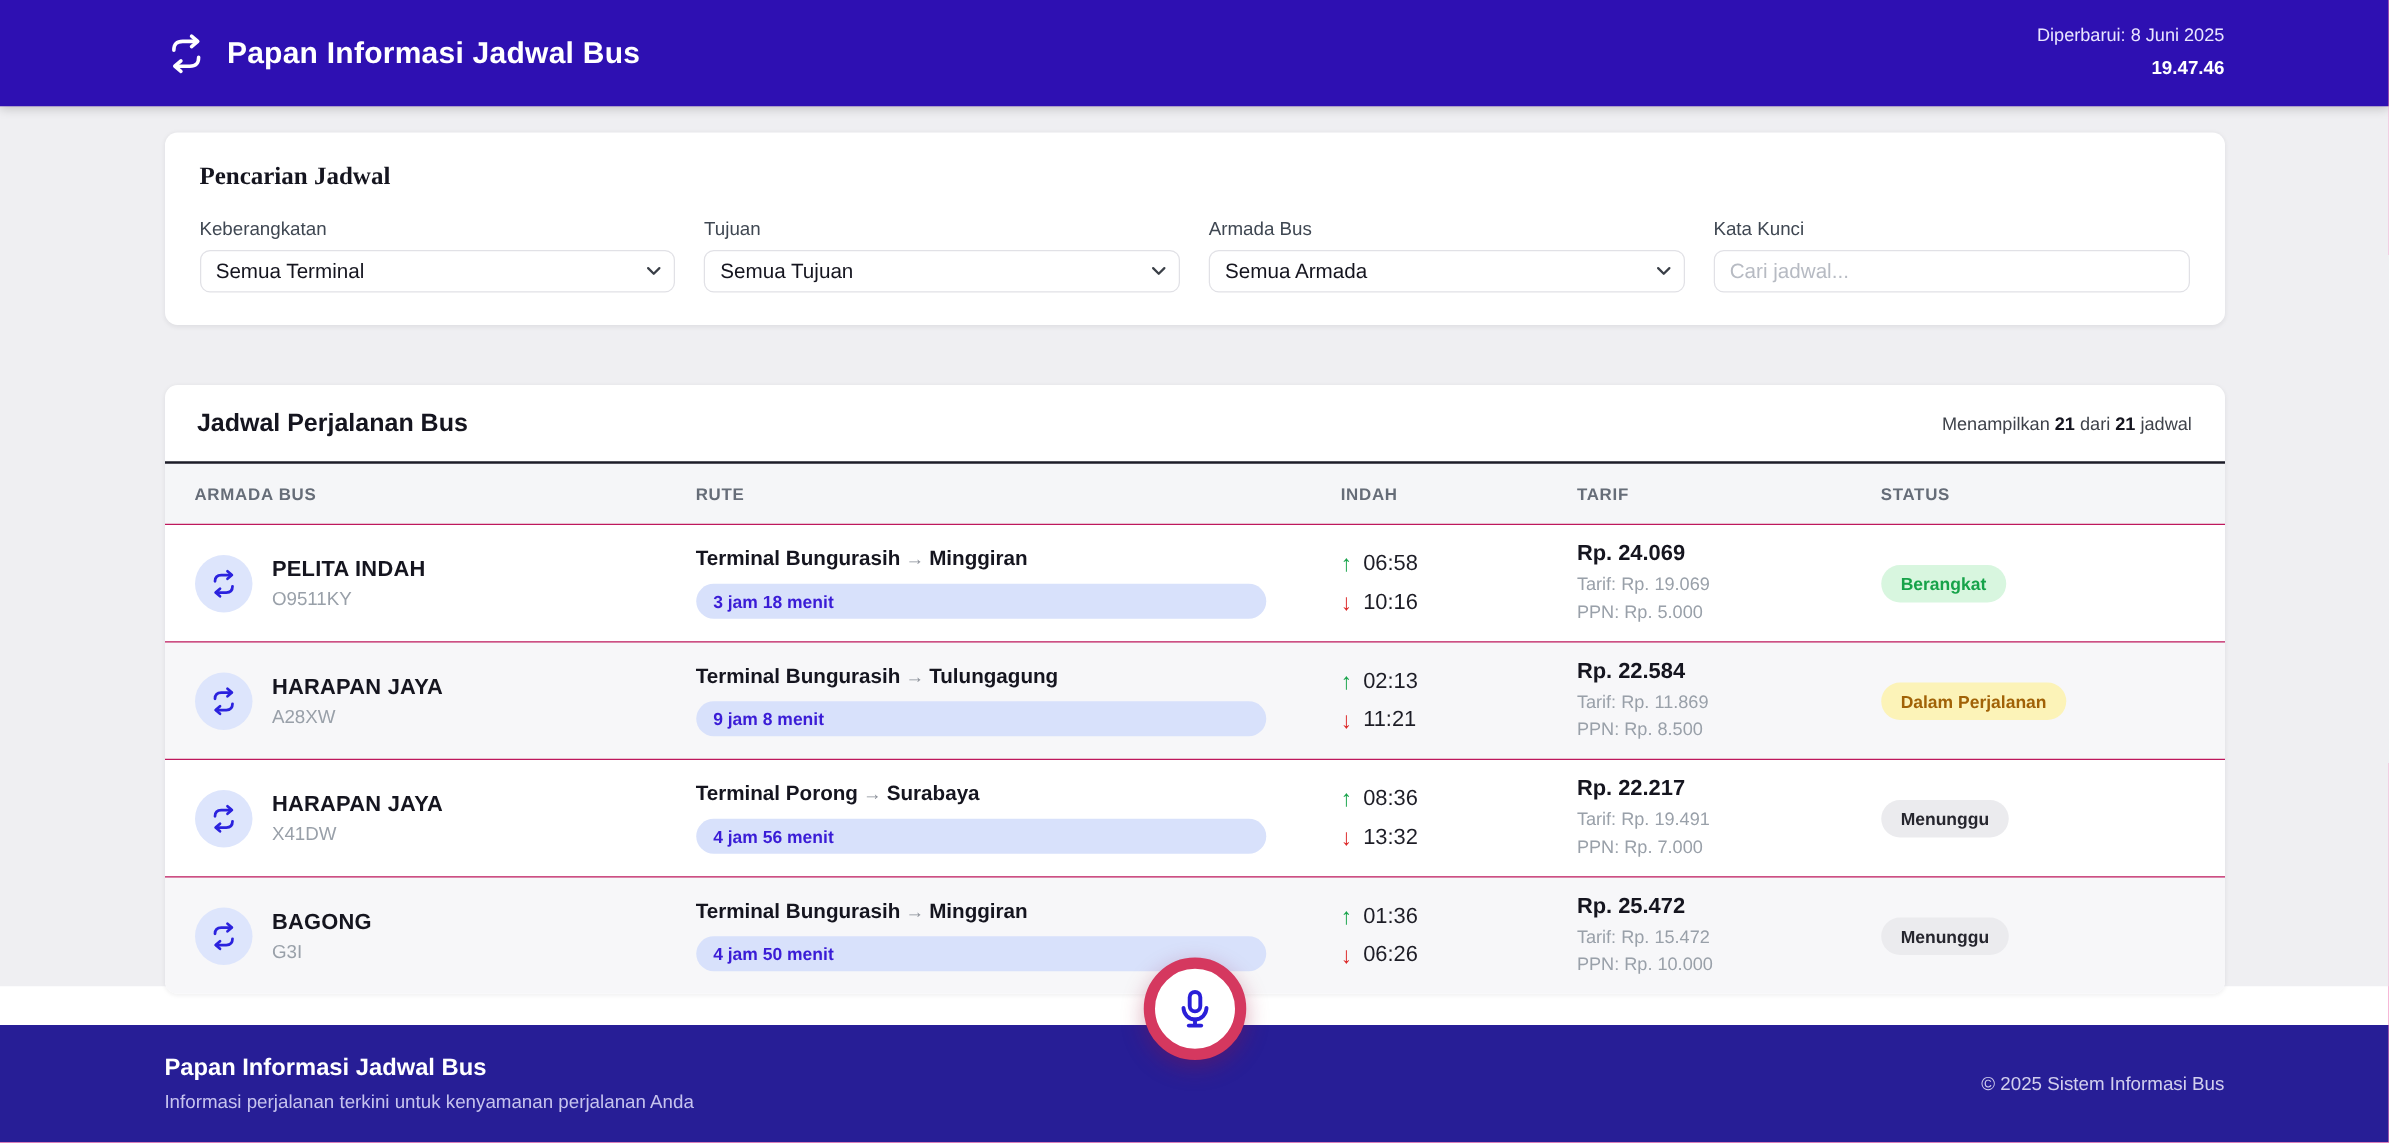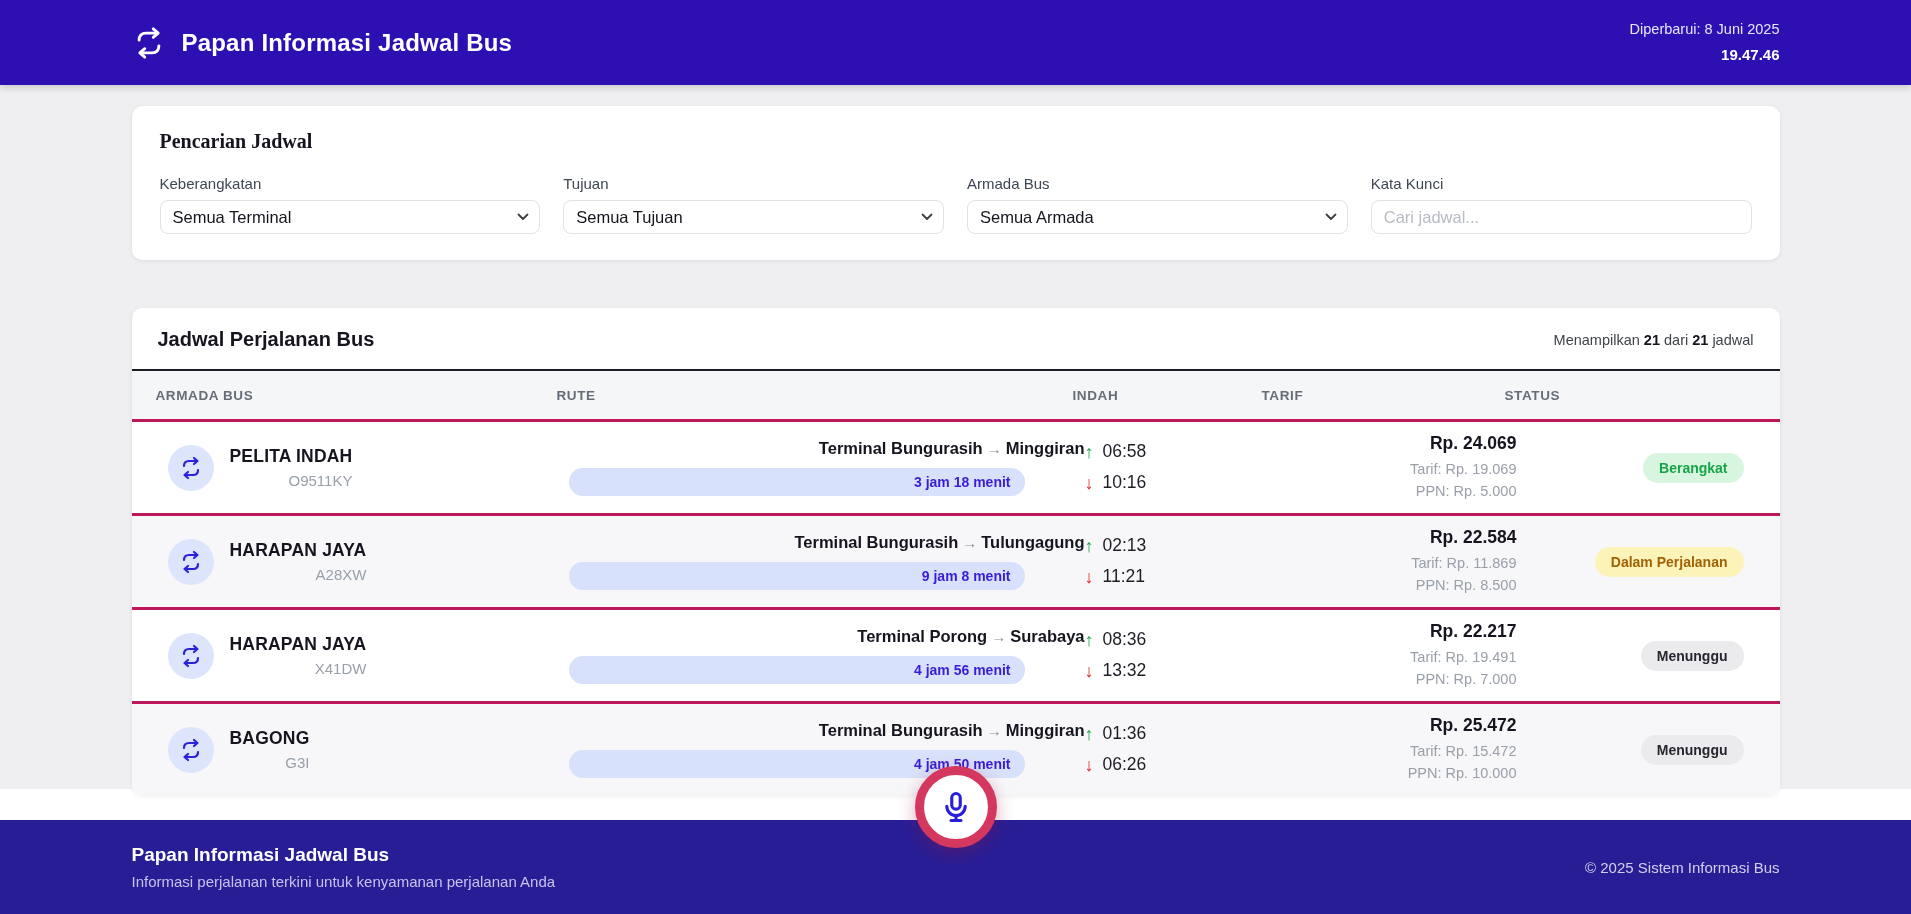"PELITA INDAH" .trow { border-top: 3px solid #be185d -> 1px solid #be185d; padding: 0 36px -> 0 24px; text-align: right -> none }
